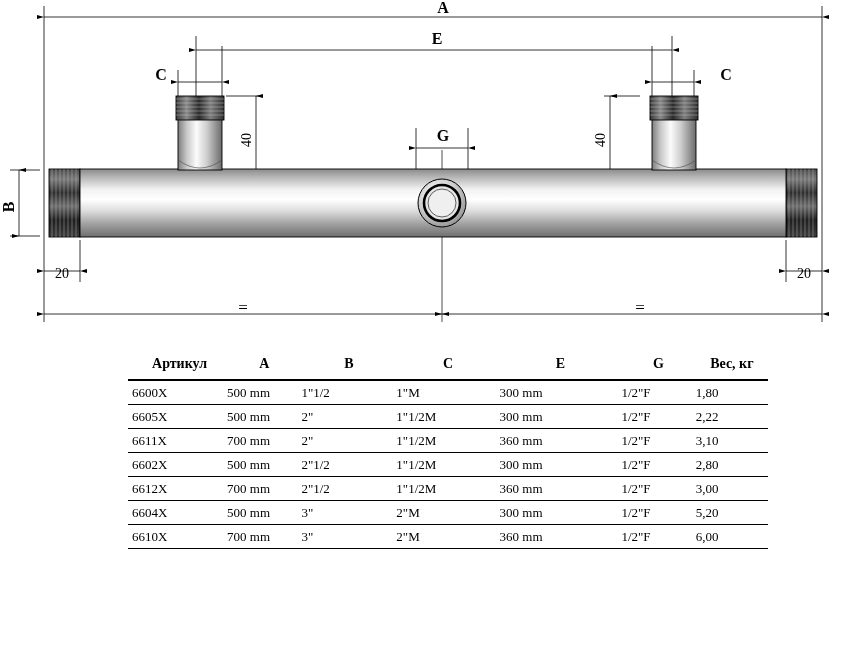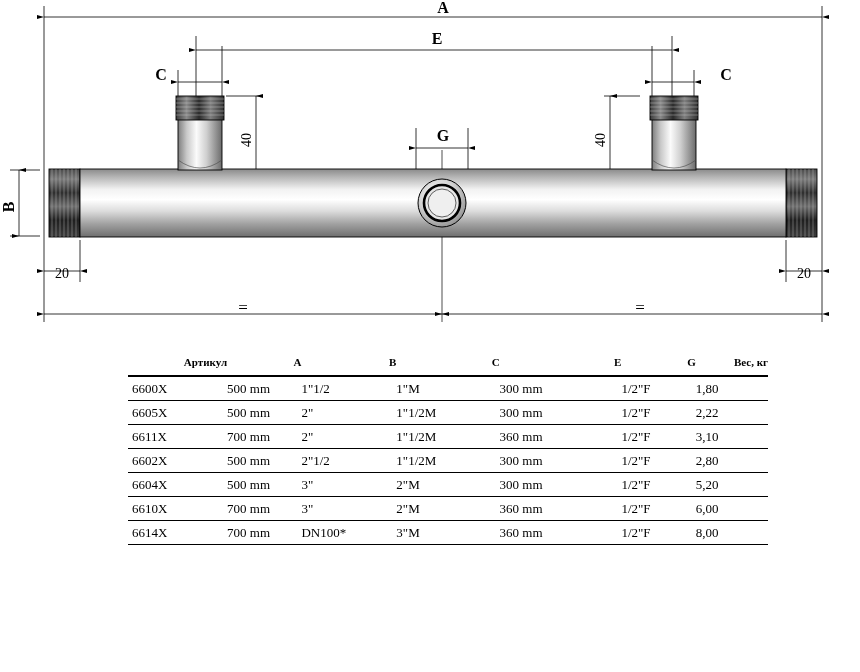"Артикул" thead th { font-size: 11px -> 14px; text-align: right -> center }
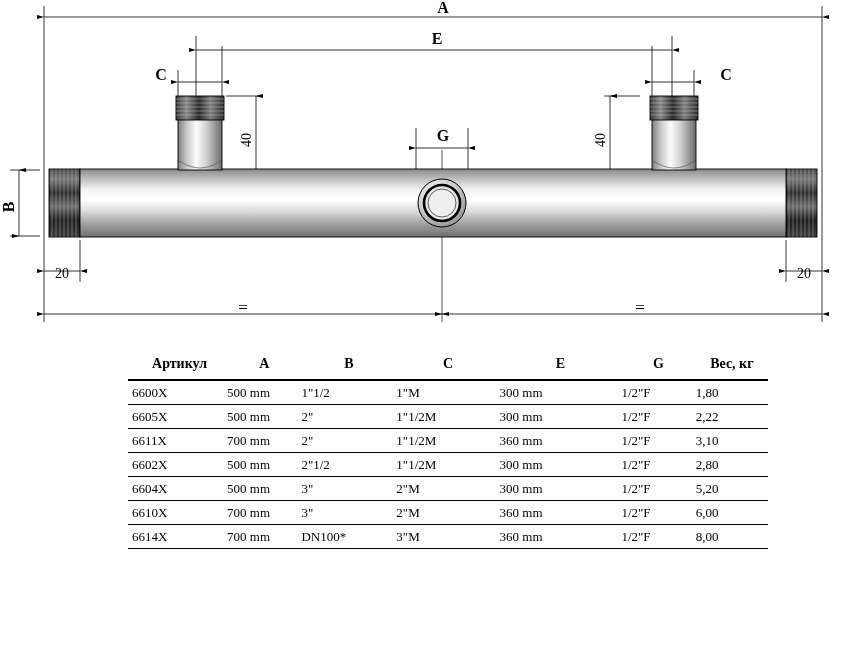"6612X" tr { html: none -> <tr> <td>6612X</td> <td>700 mm</td> <td>2"1/2</td> <td>1"1/2M</td> <td>360 mm</td> <td>1/2"F</td> <td>3,00</td> </tr> }
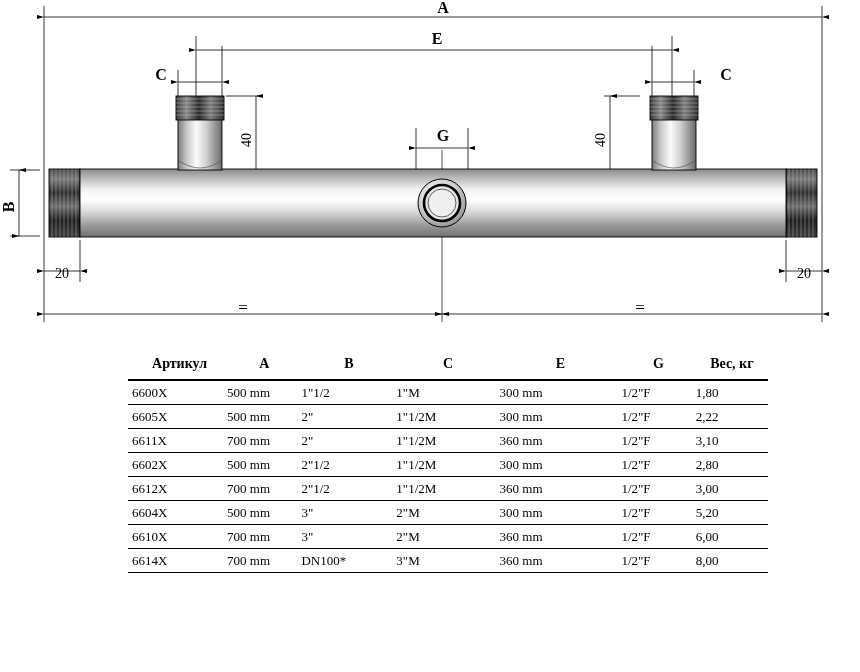"6614X" tr { html: <tr> <td>6614X</td> <td>700 mm</td> <td>DN100*</td> <td>3"M</td> <td>360 mm</td> <td>1/2"F</td> <td>8,00</td> </tr> -> none }
